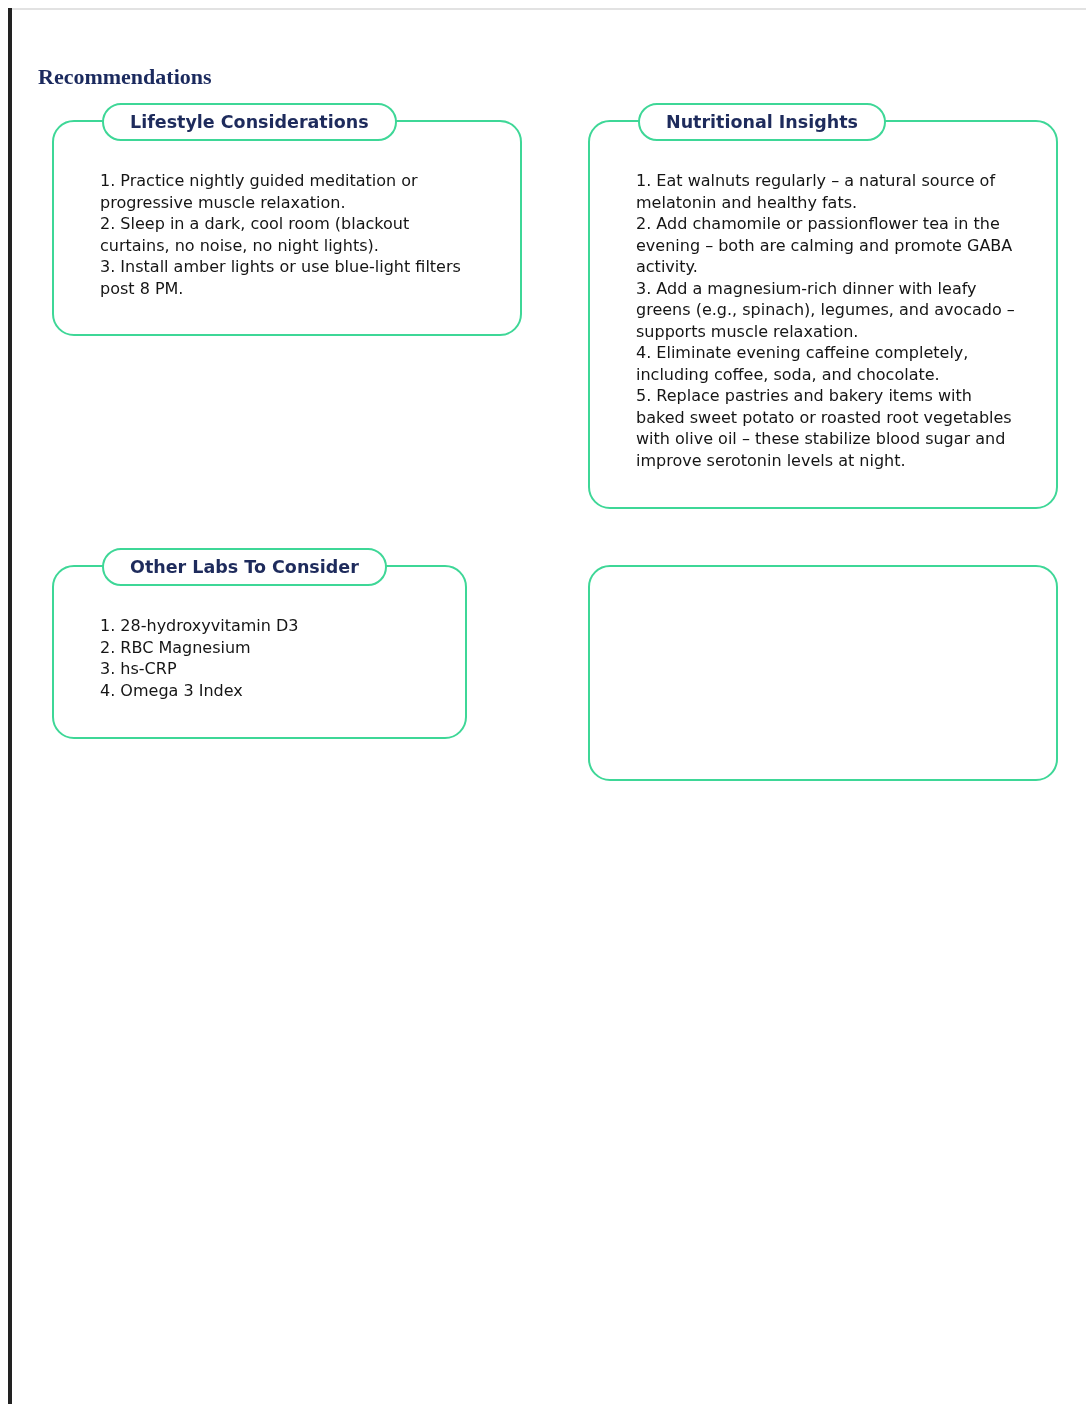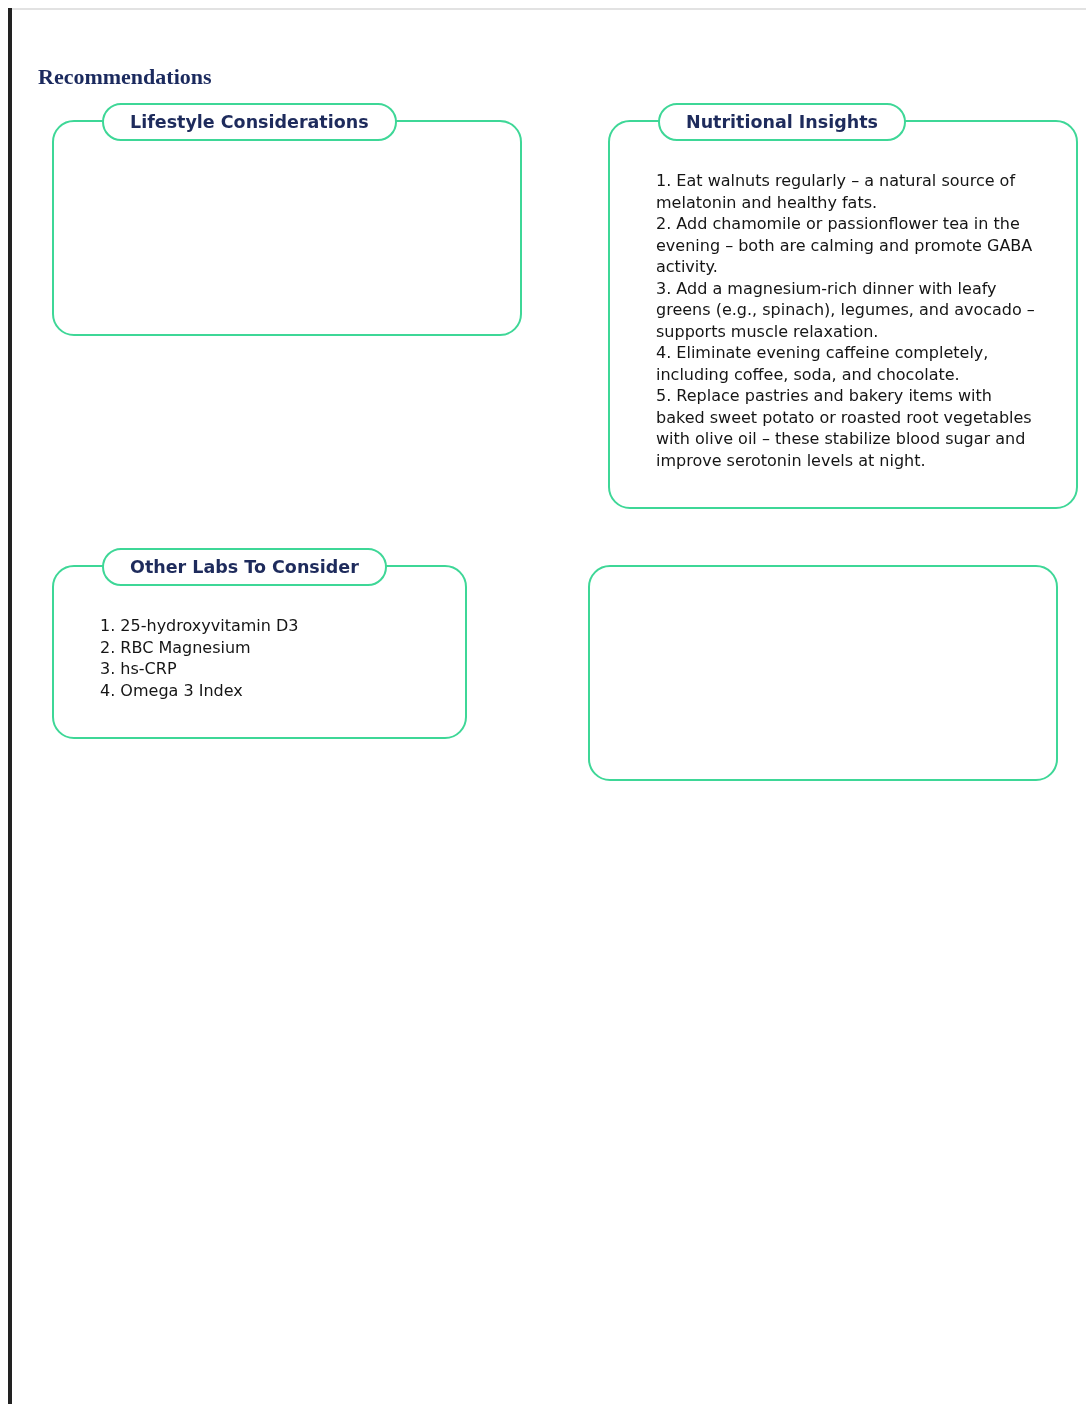"Nutritional Insights" #card-nutrition { left: 600px -> 580px }
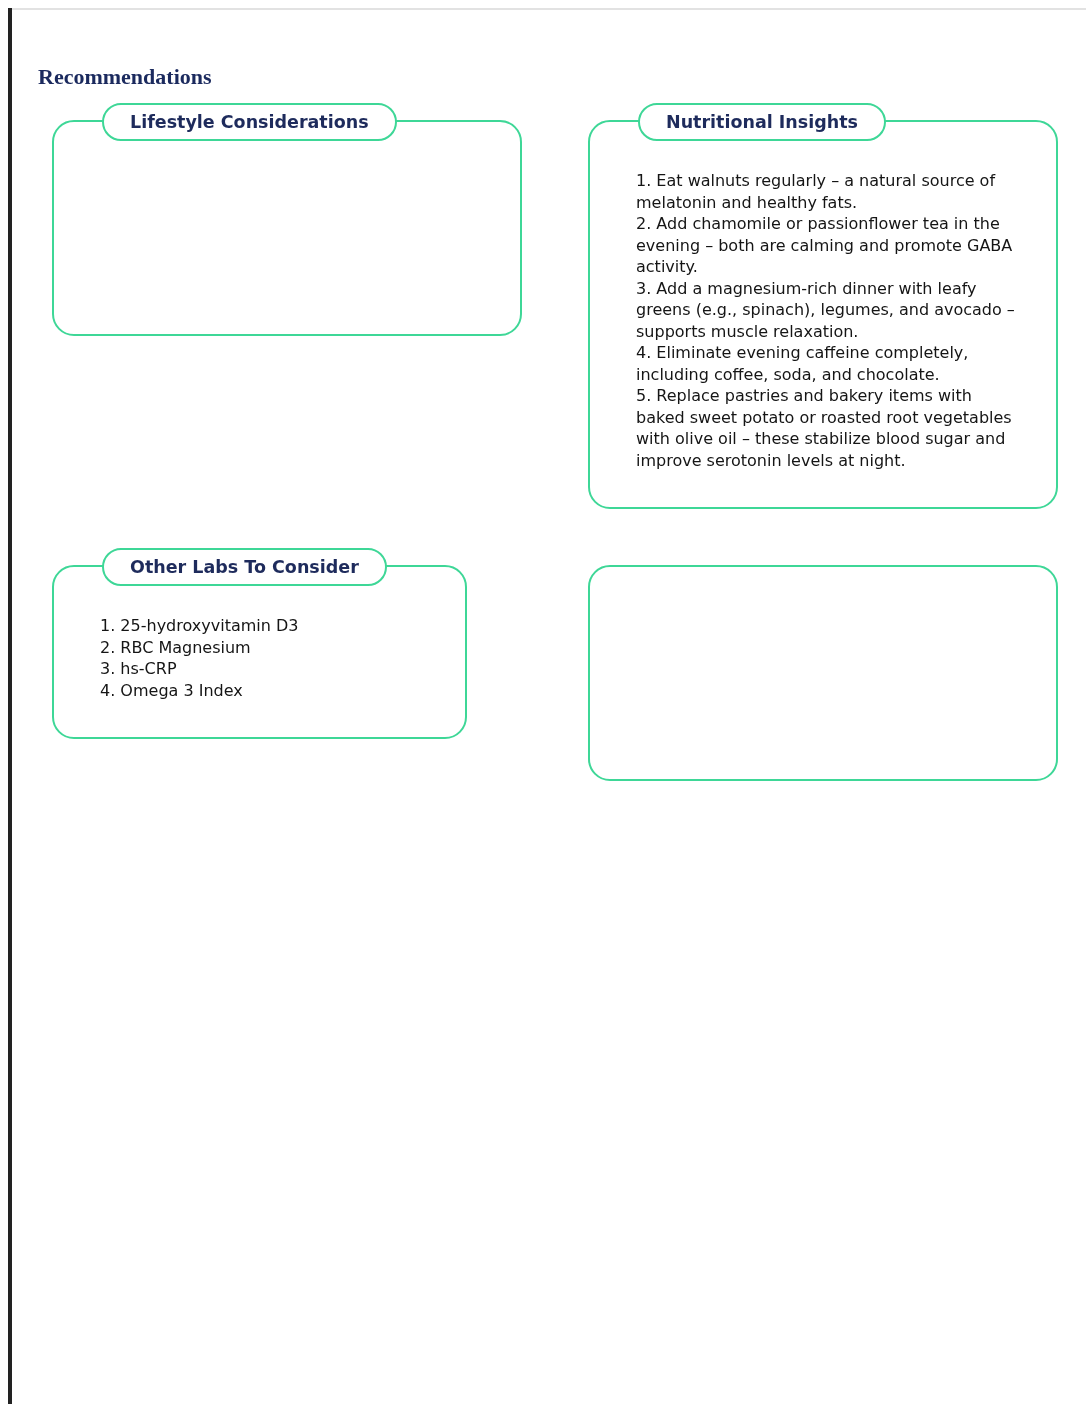"1. Practice nightly guided meditation" div.card-body { html: none -> <div>1. Practice nightly guided meditation or progressive muscle relaxation. 2. Sleep in a dark, cool room (blackout curtains, no noise, no night lights). 3. Install amber lights or use blue-light filters post 8 PM.</div> }
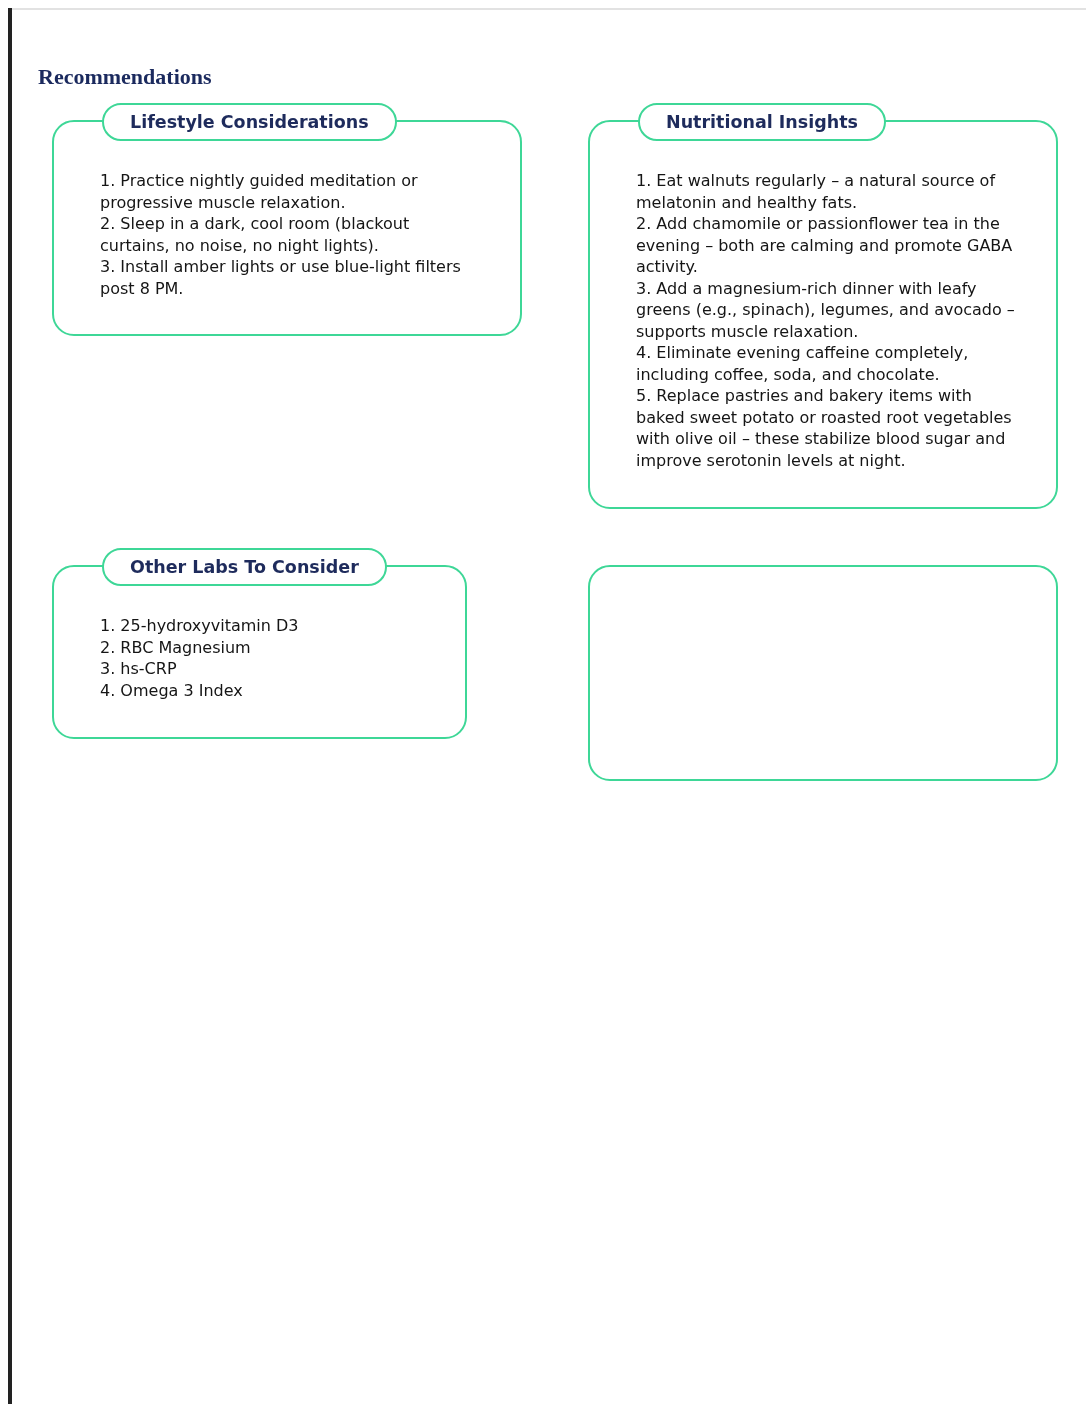"1. 25-hydroxyvitamin D3" div.card-body { text: 25-hydroxyvitamin -> 28-hydroxyvitamin }
